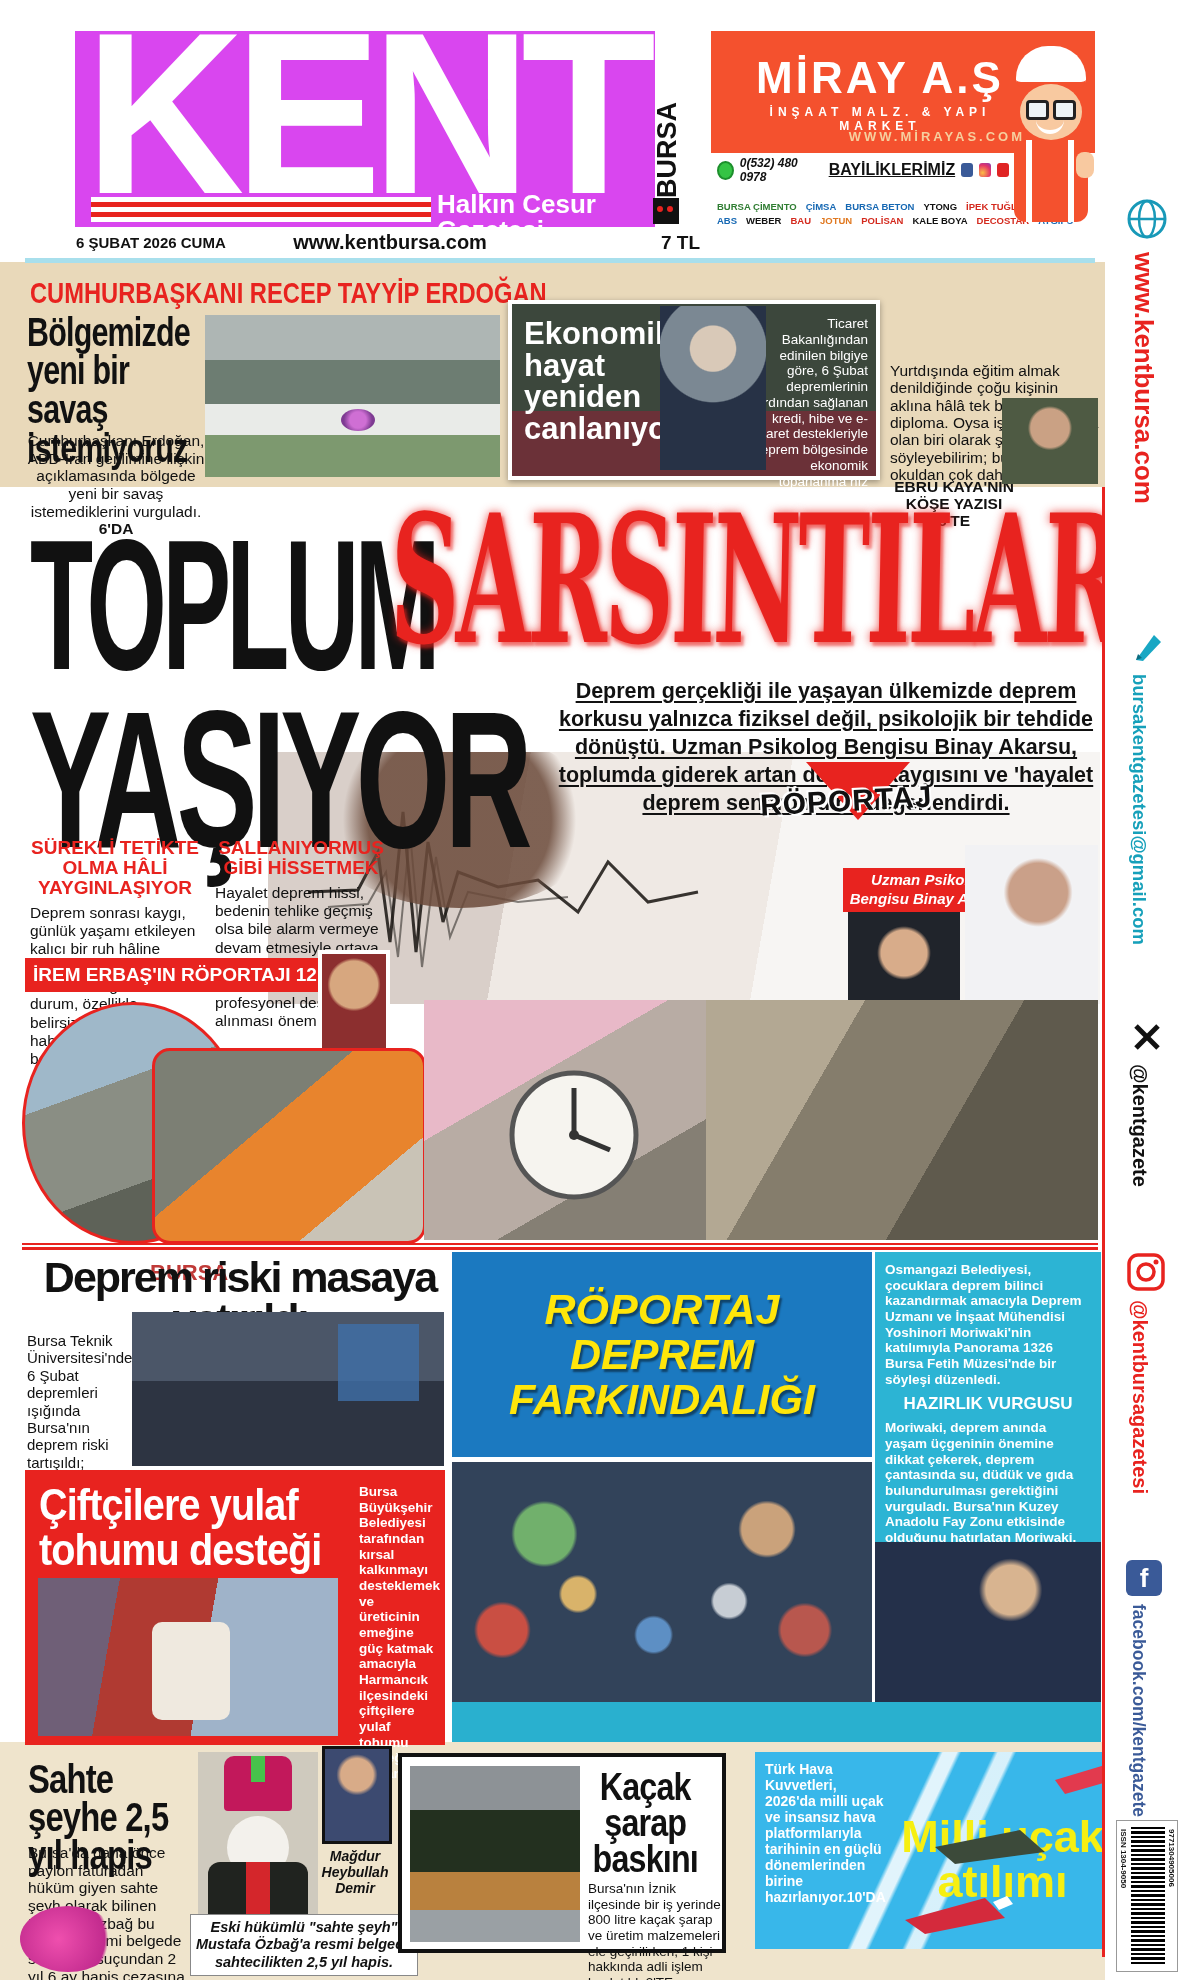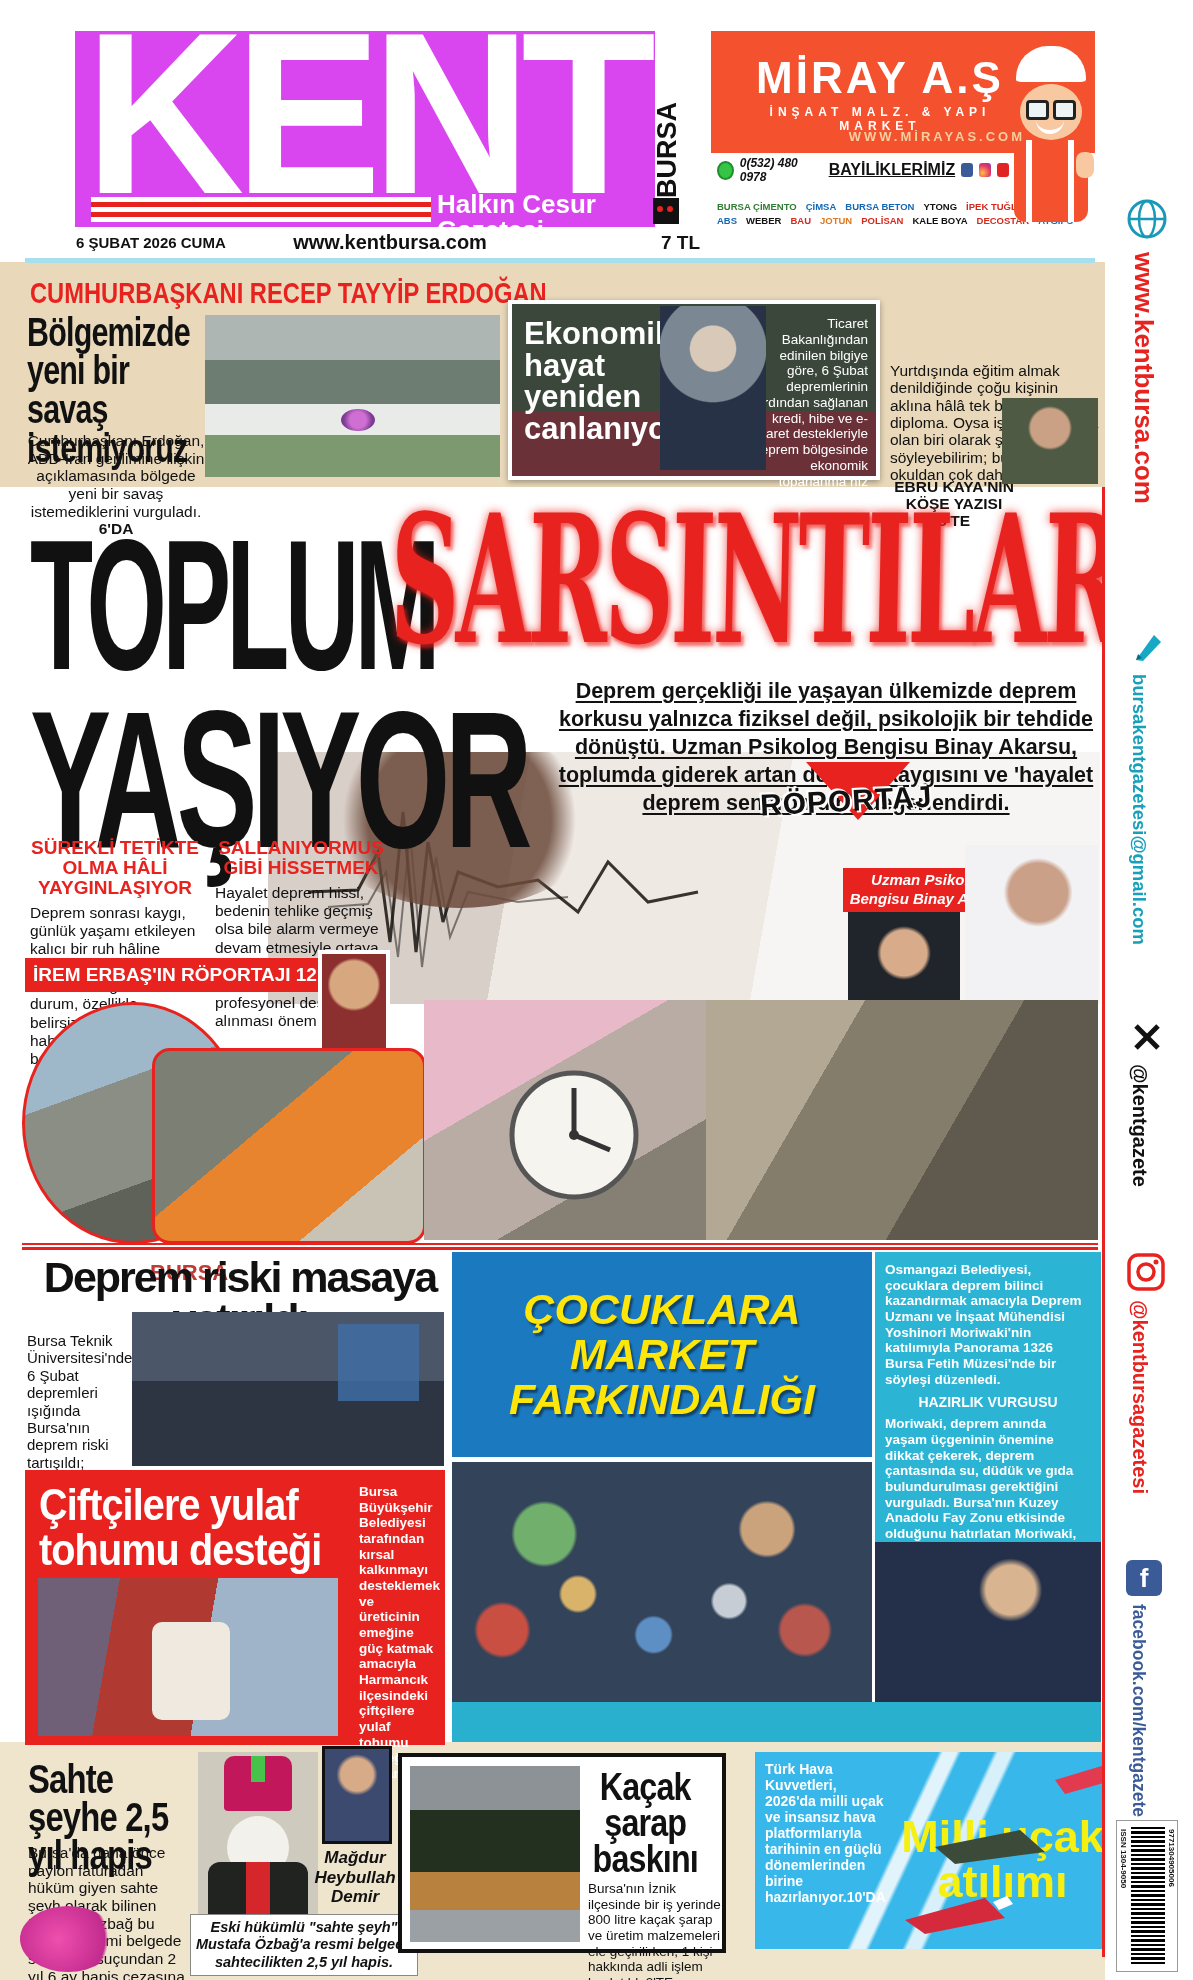"ÇOCUKLARA MARKET FARKINDALIĞI" div.cocuk-h { text: ÇOCUKLARA MARKET -> RÖPORTAJ DEPREM }
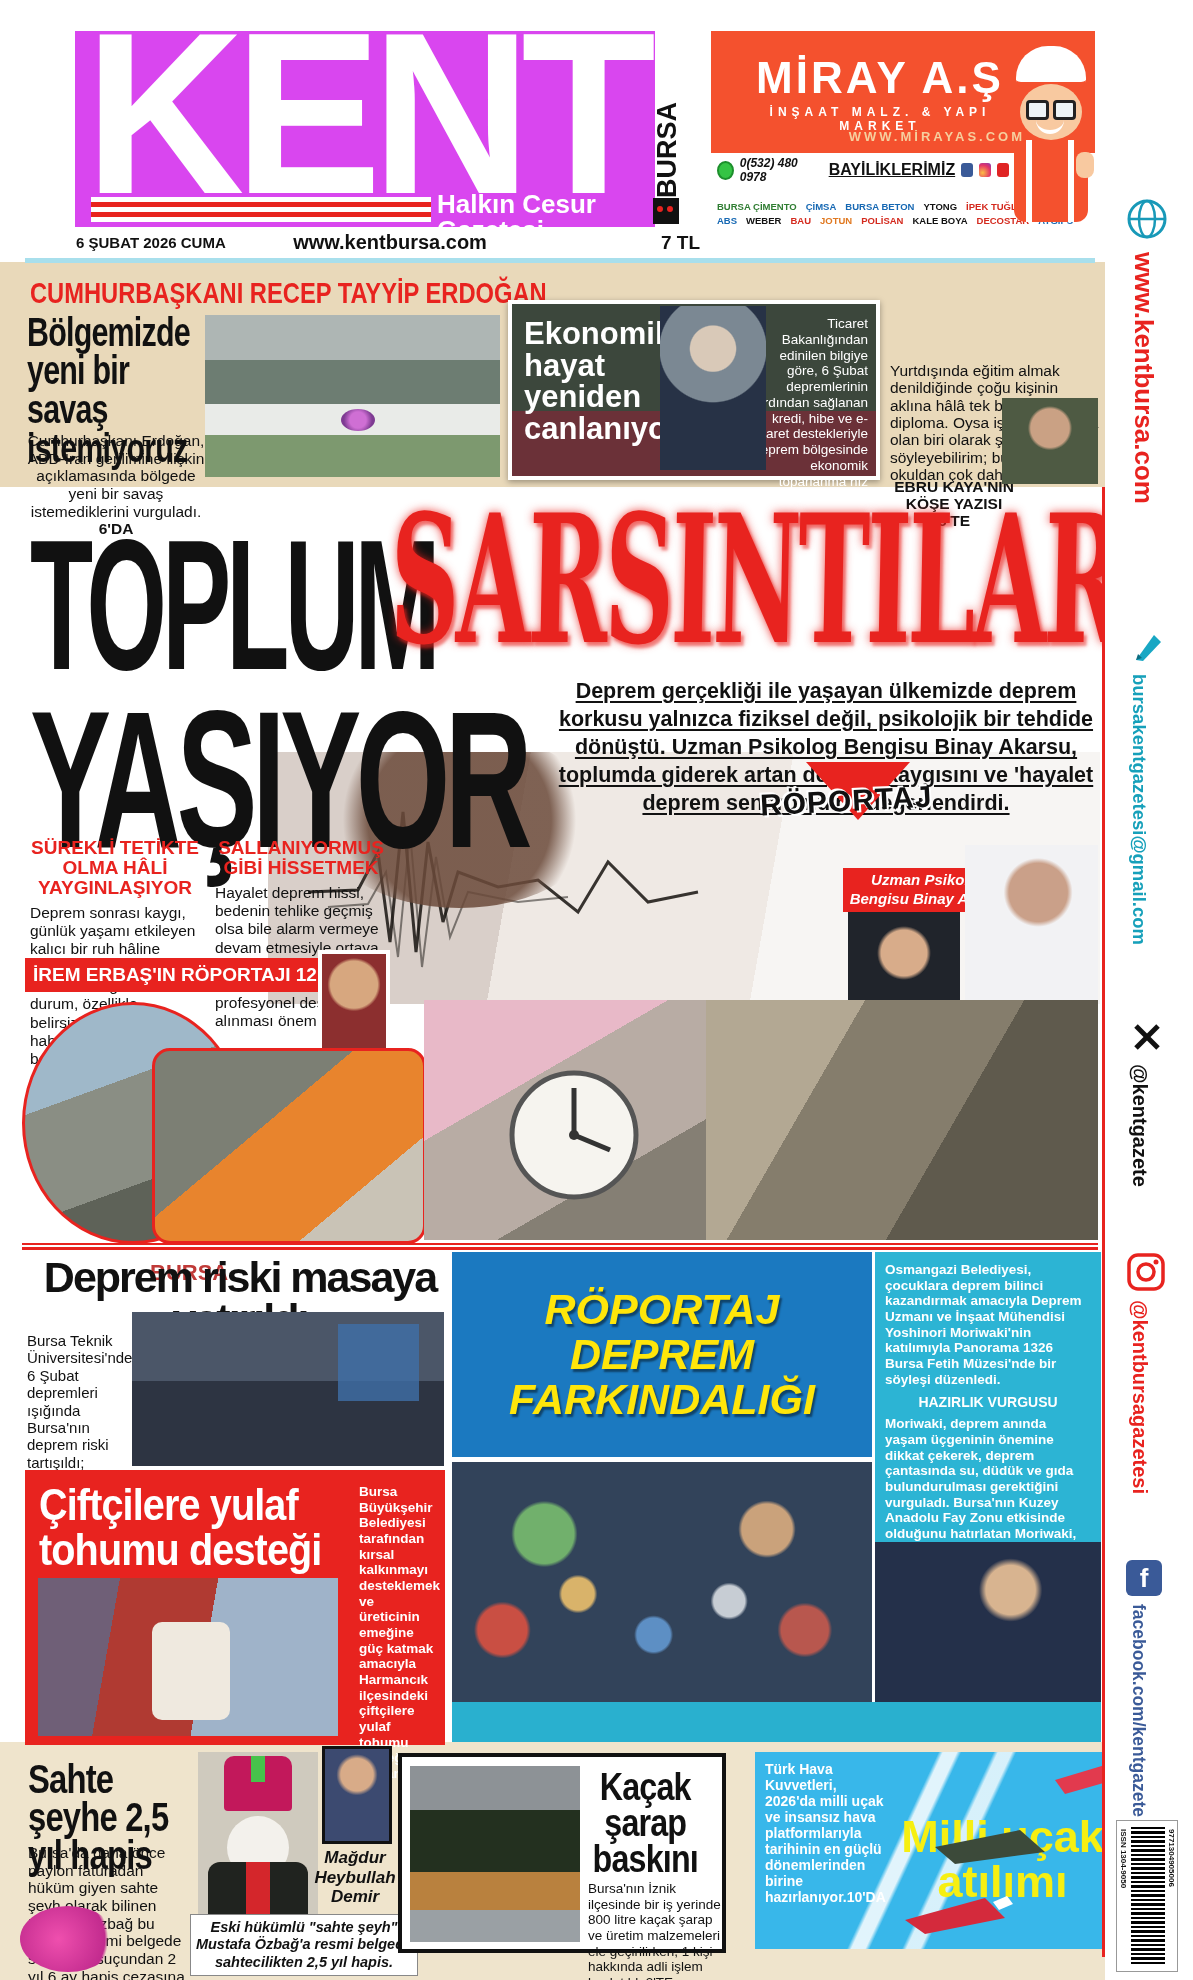"HAZIRLIK VURGUSU" .teal-sub { font-size: 14px -> 17px }
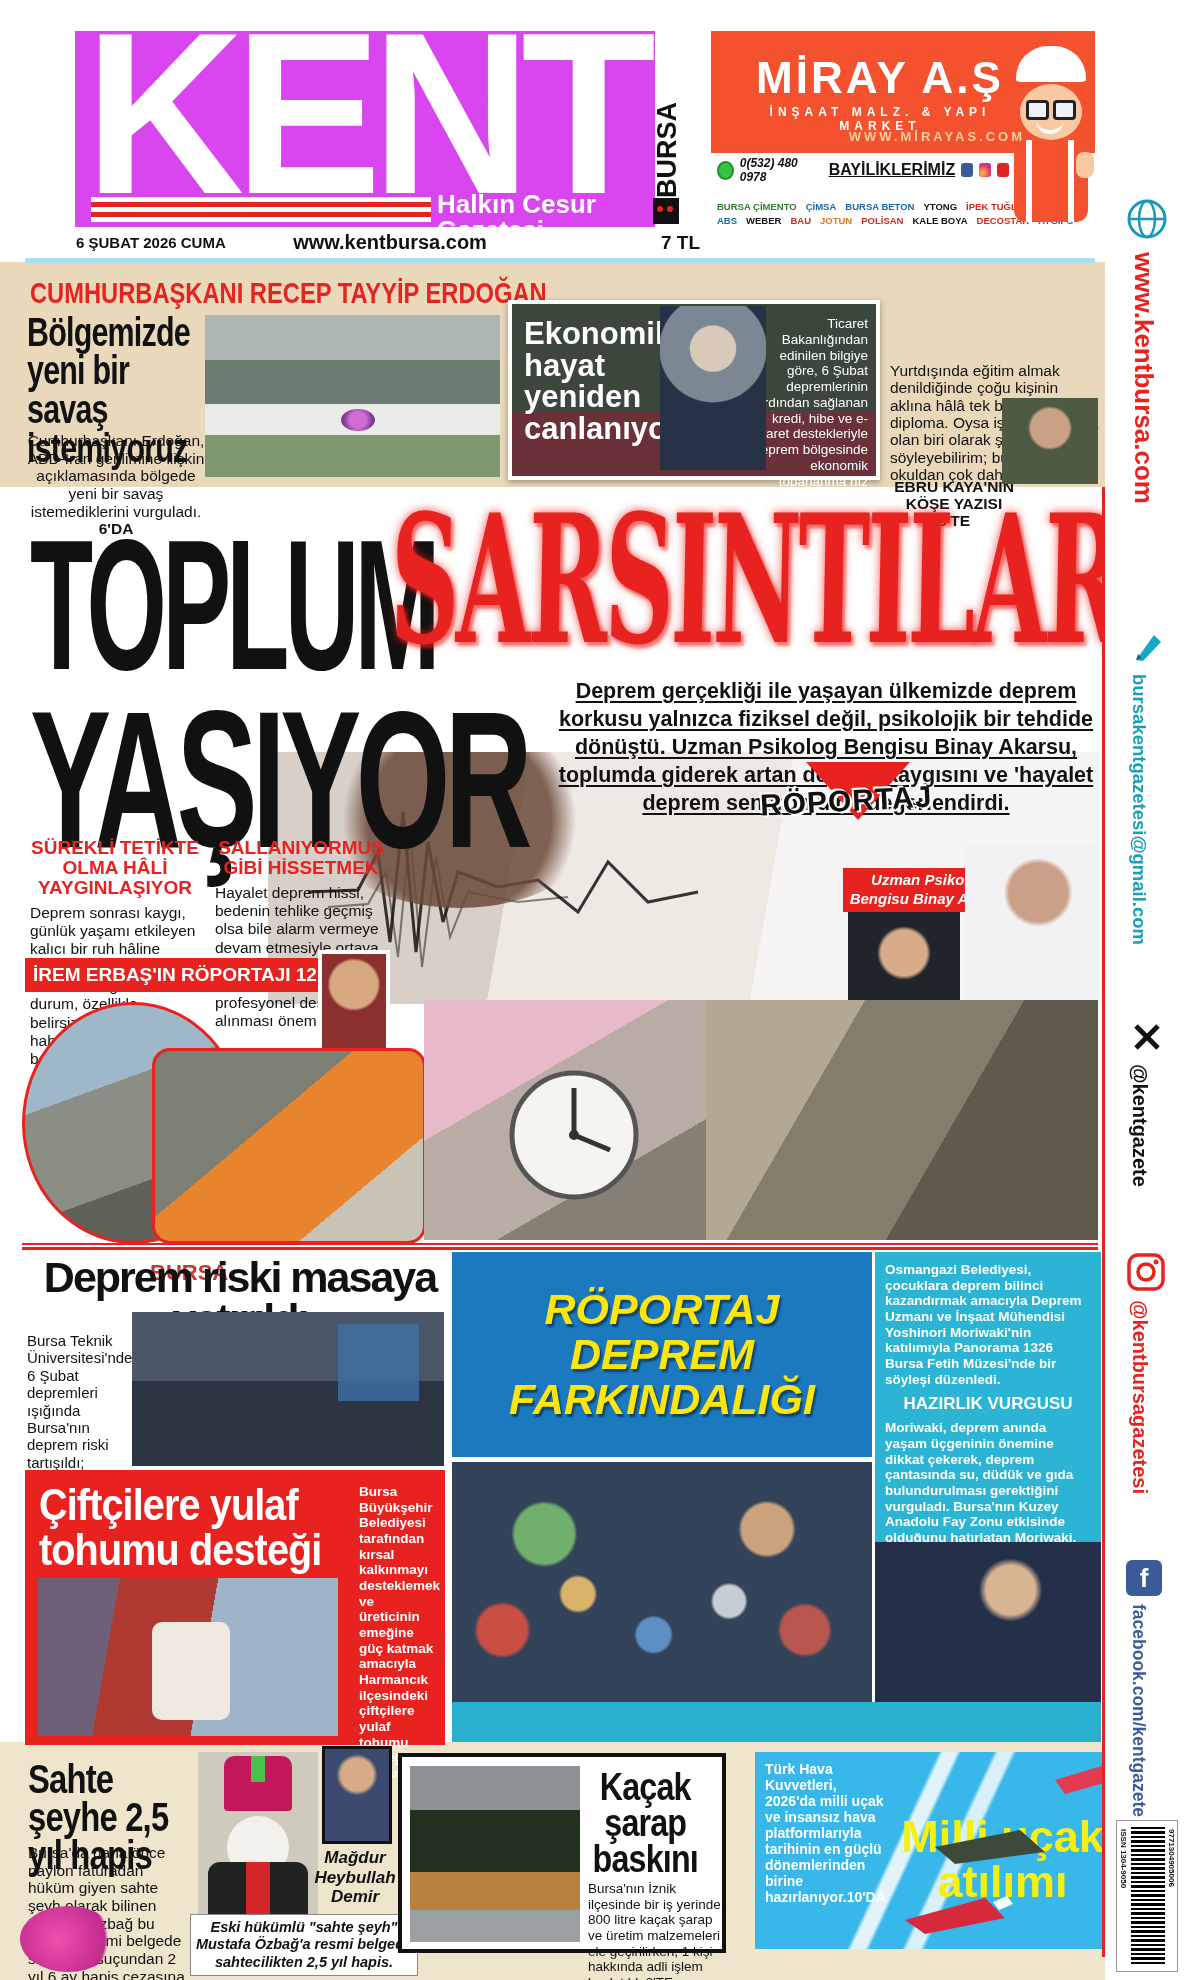"Mağdur Heybullah Demir" .inset-cap { font-size: 17px -> 14px }
